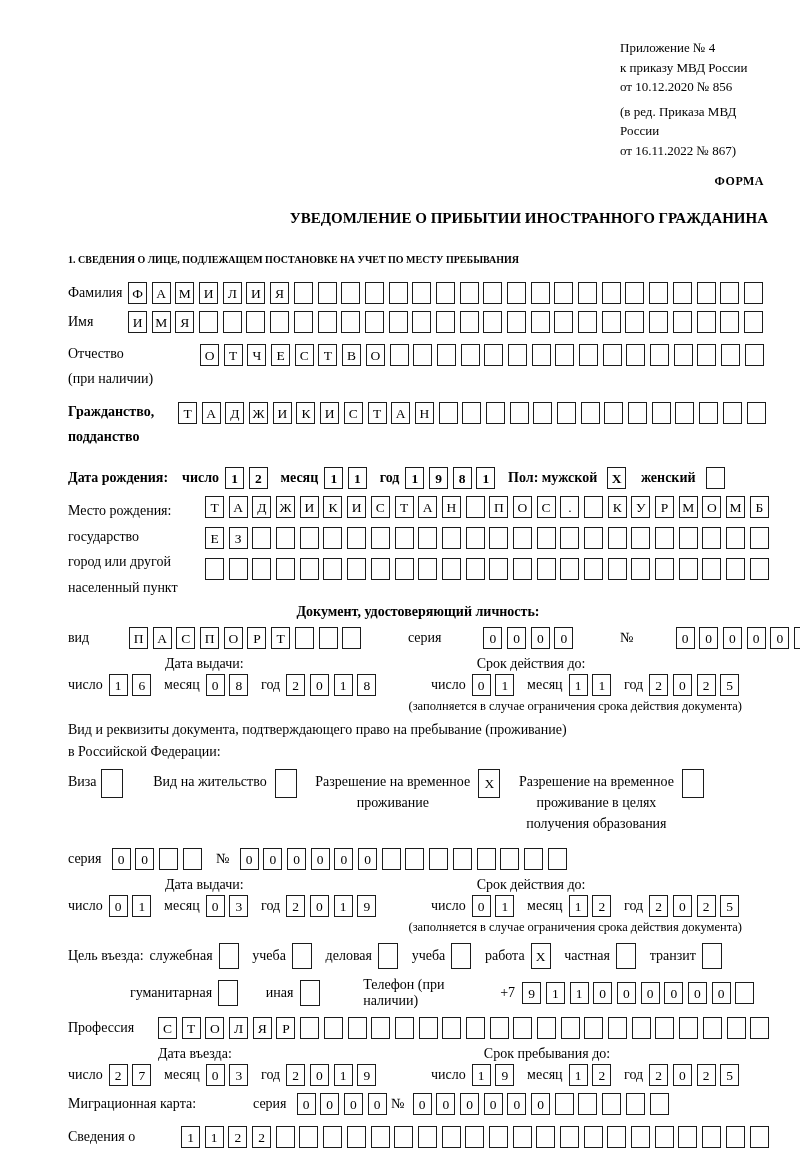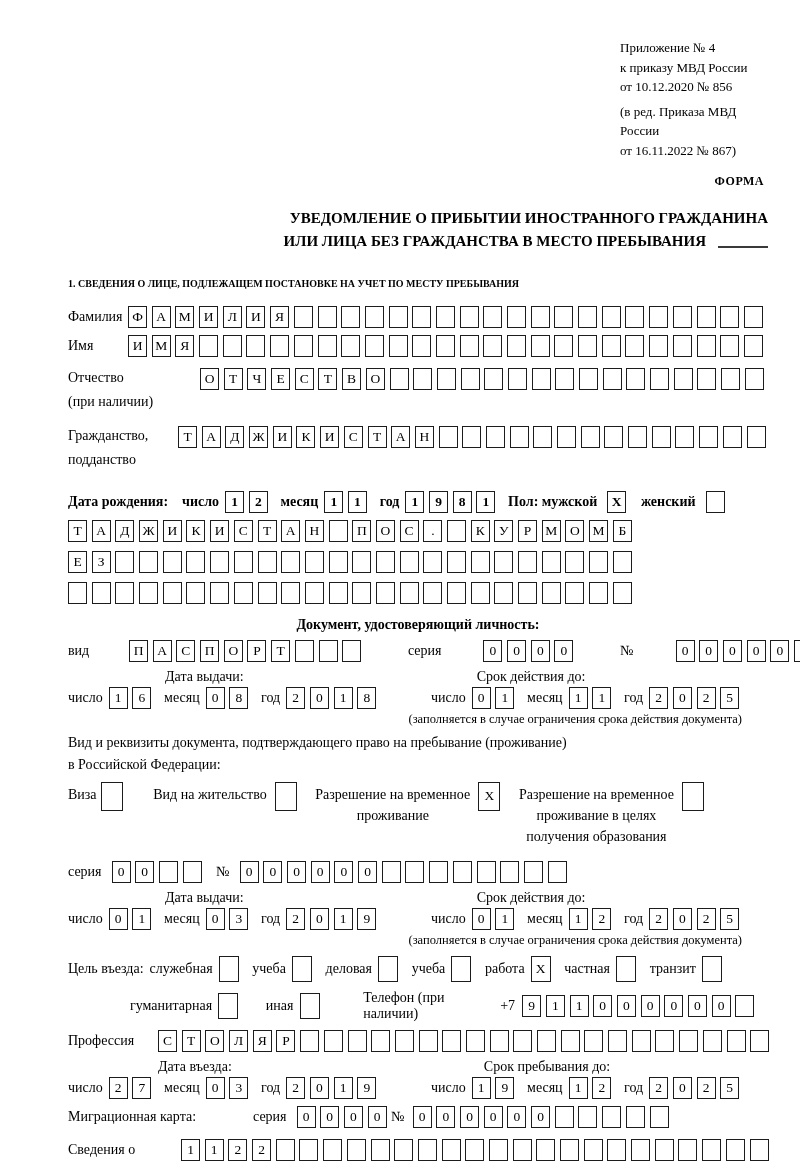"ИЛИ ЛИЦА БЕЗ ГРАЖДАНСТВА В" div { html: <div><span>ИЛИ ЛИЦА БЕЗ ГРАЖДАНСТВА В МЕСТО ПРЕБЫВАНИЯ</span><span></span></div> -> none }
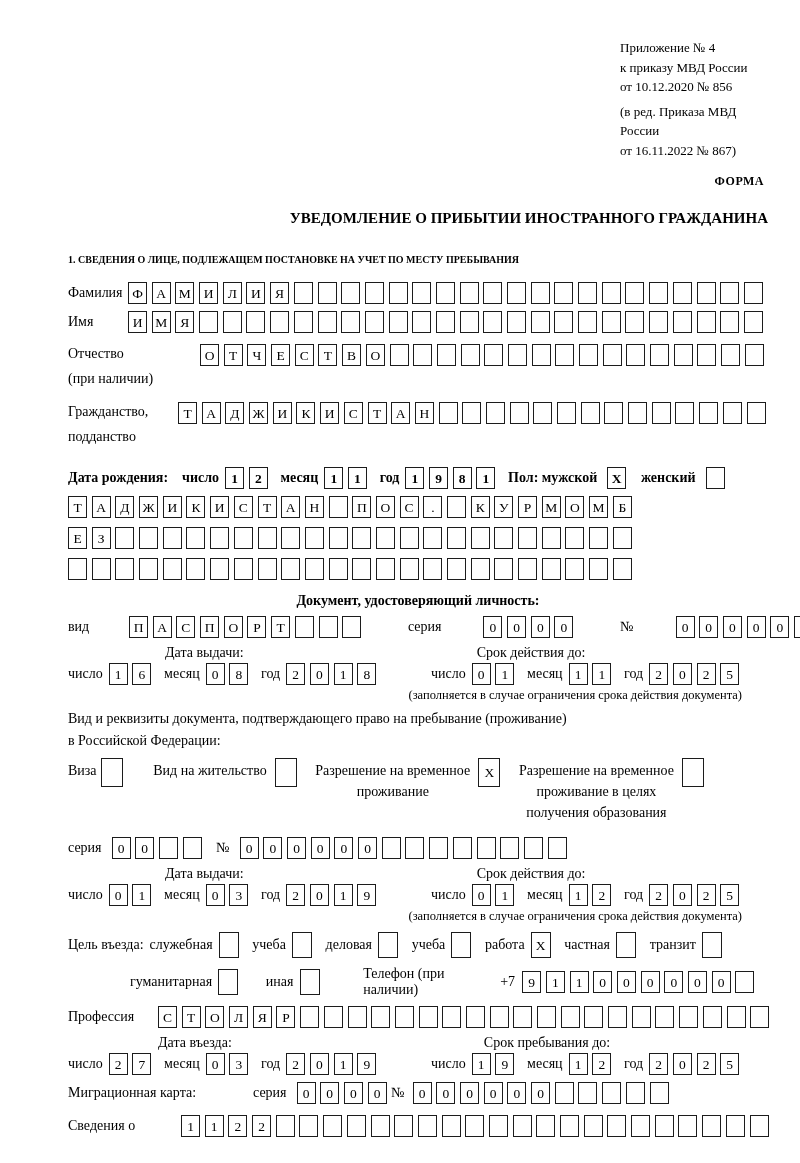"Гражданство," .w110 { font-weight: none -> bold }
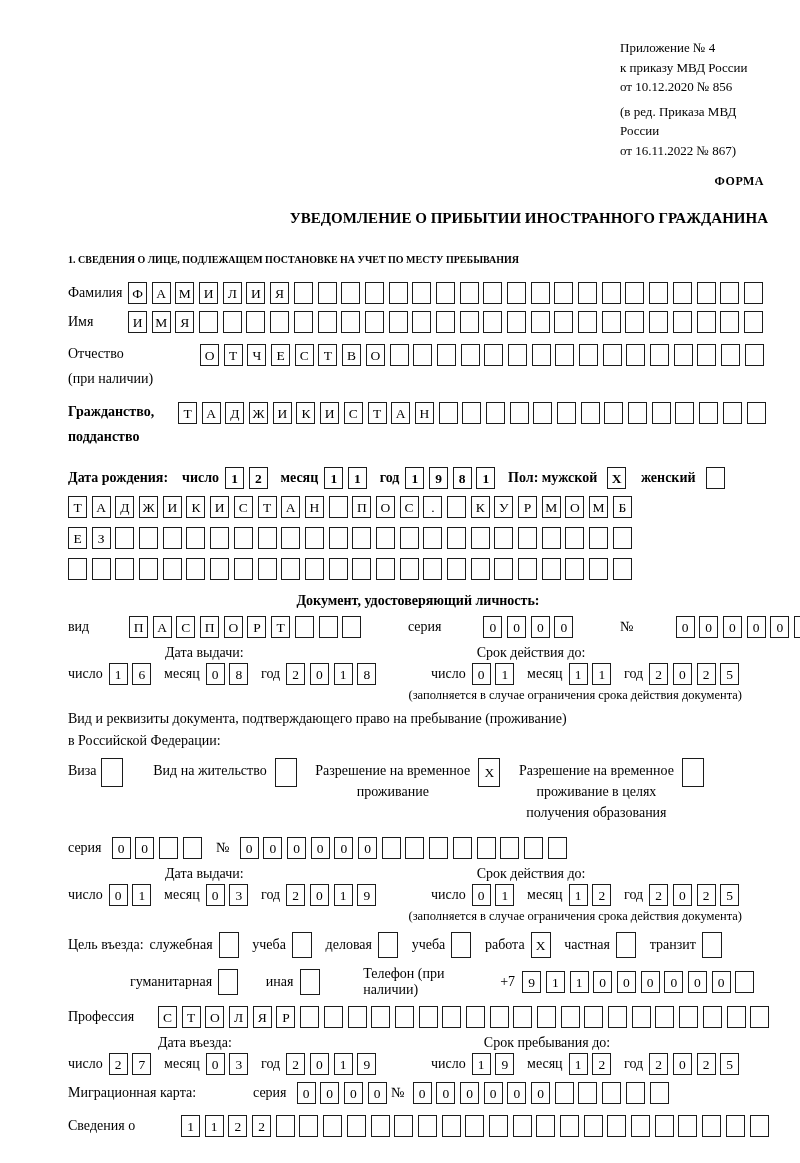"Место рождения:" span.lblcol { html: none -> <span> <div>Место рождения:</div> <div>государство</div> <div>город или другой</div> <div>населенный пункт</div> </span> }
